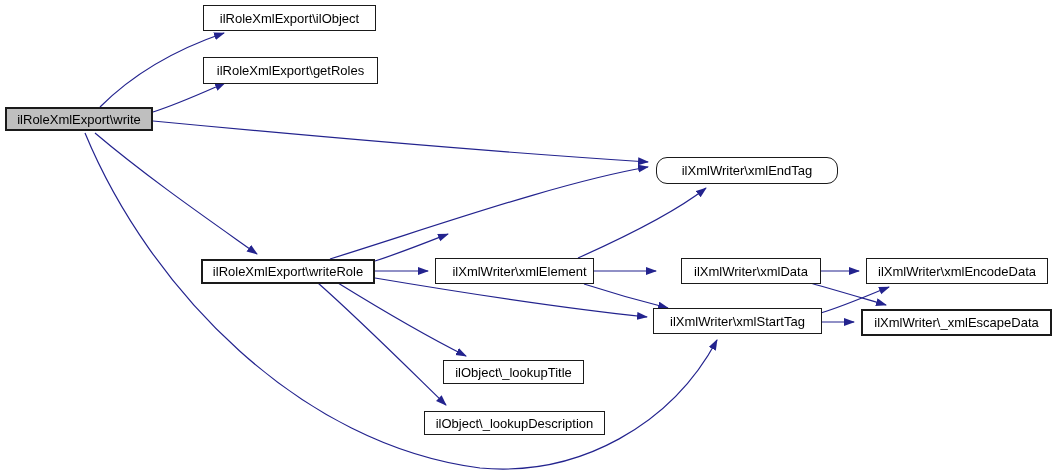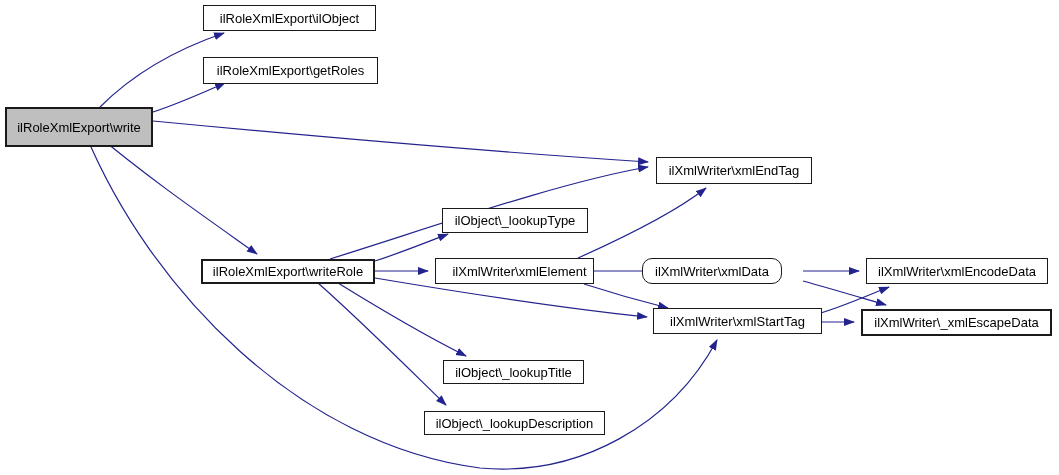"ilRoleXmlExport\write" div.node { height: 40px -> 24px }
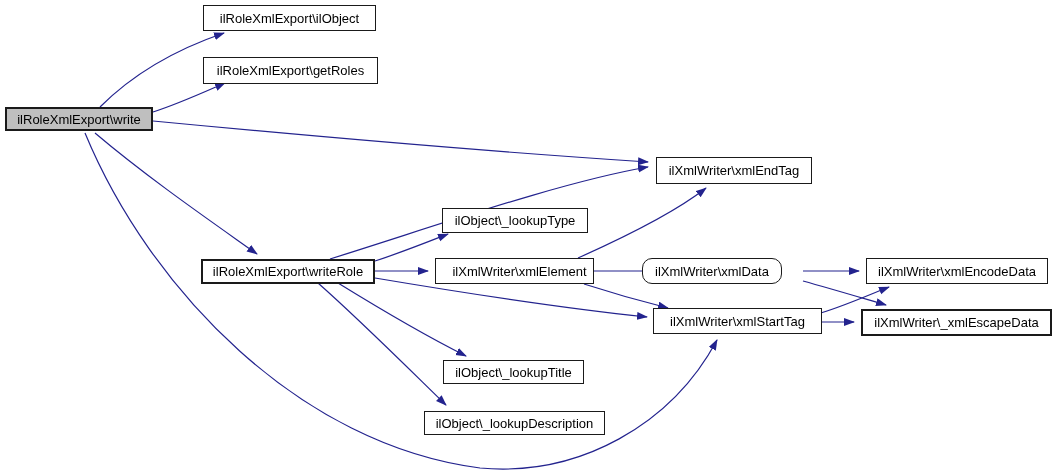"ilXmlWriter\xmlEndTag" div.node { border-radius: none -> 11px; width: 156px -> 182px }
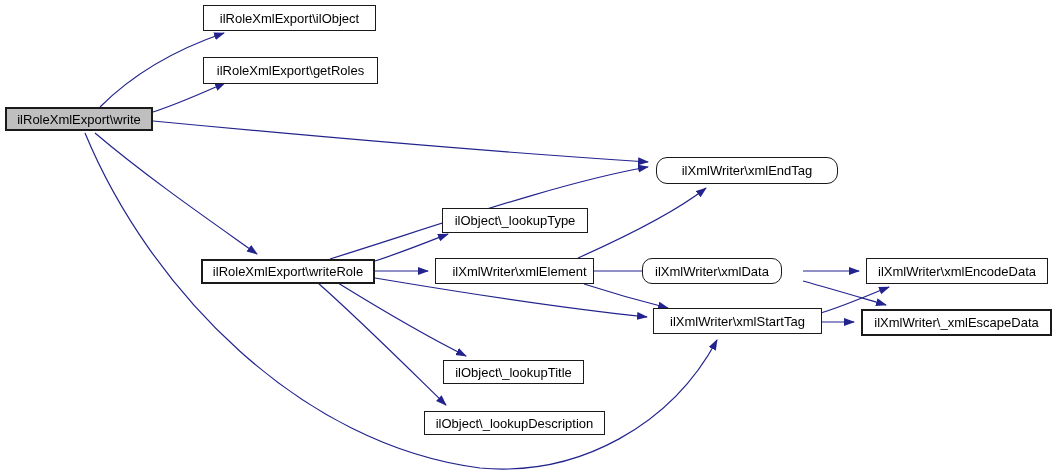"ilObject\_lookupType" div.node { html: <div>ilObject\_lookupType</div> -> none }
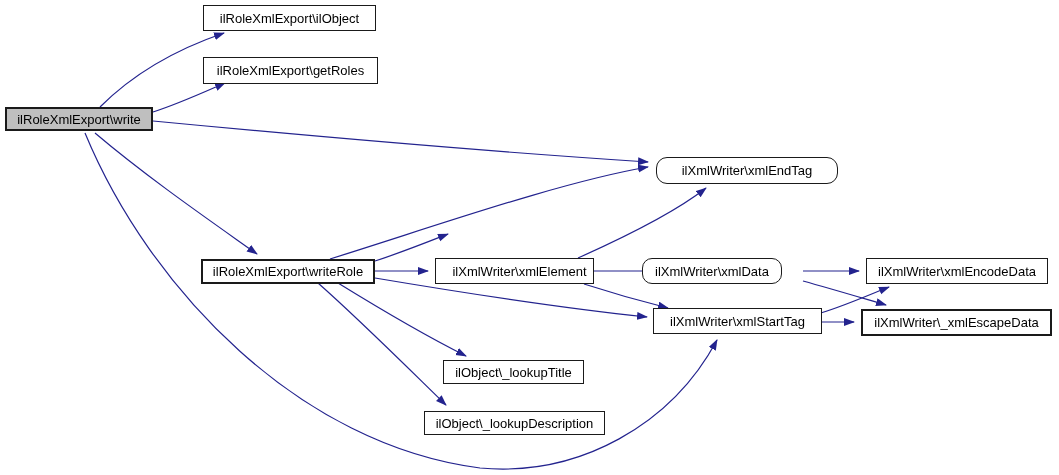"ilXmlWriter\xmlData" div.node { border-radius: 10px -> none; left: 642px -> 681px }
